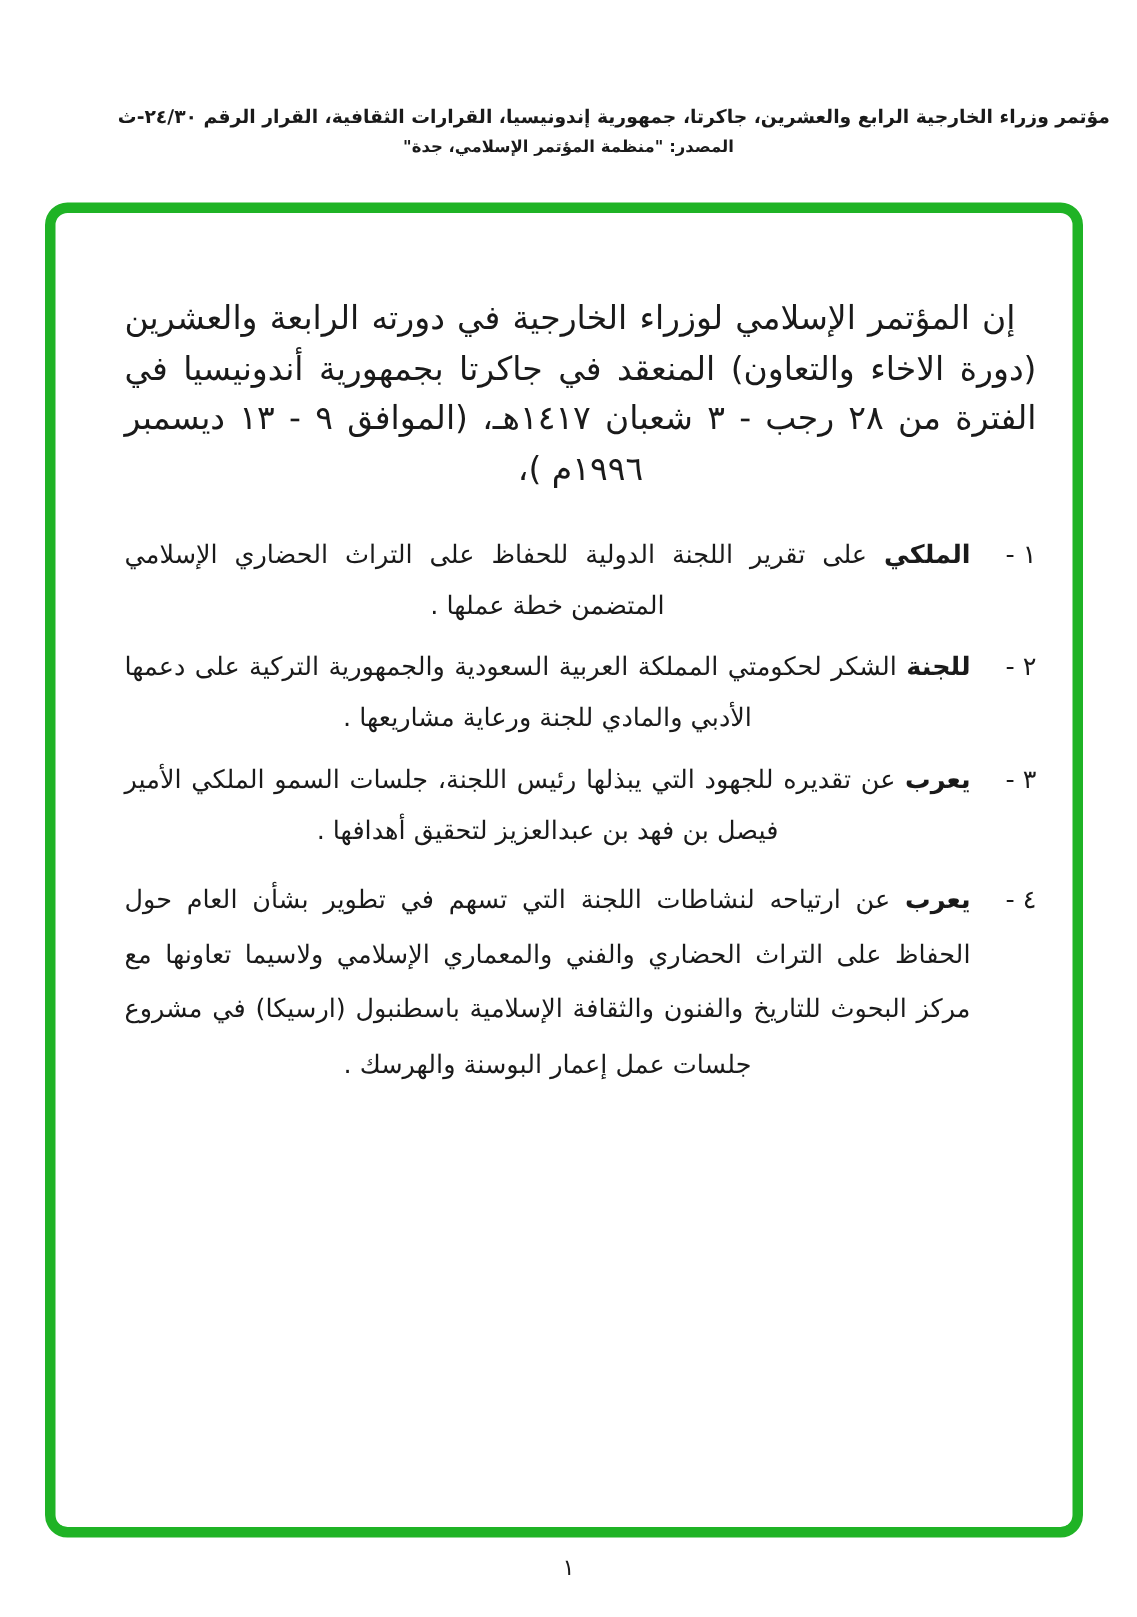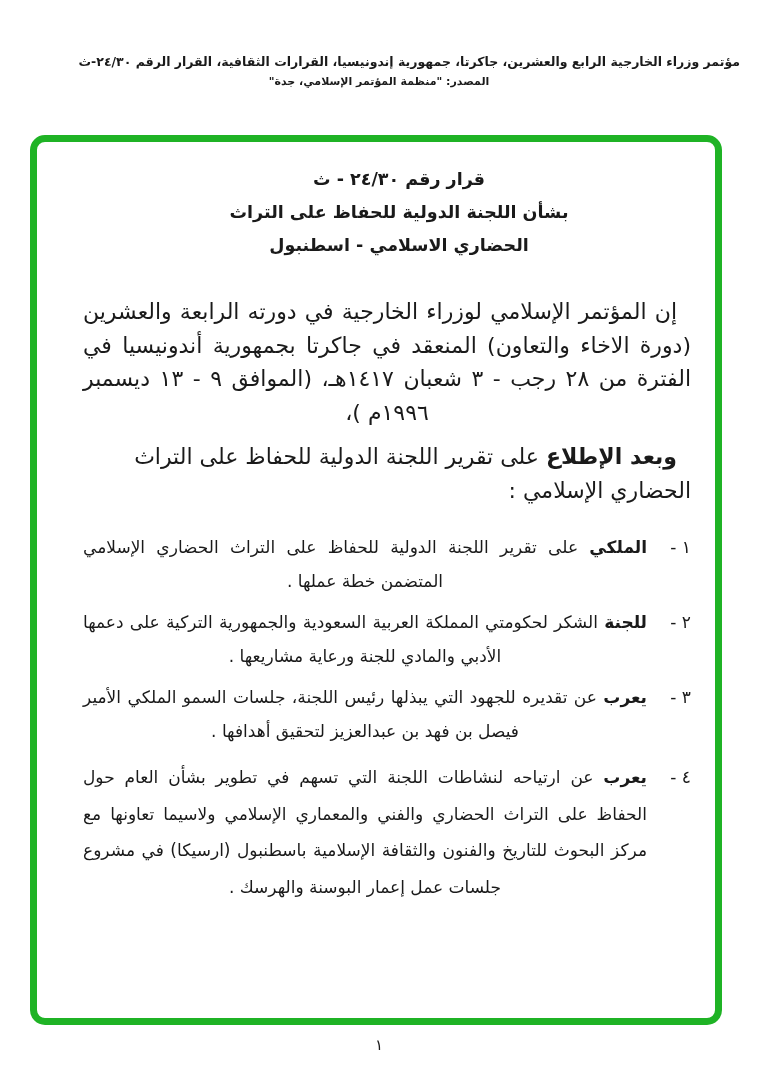"مؤتمر وزراء الخارجية الرابع والعشرين،" .doc-header { top: 54px -> 70px }
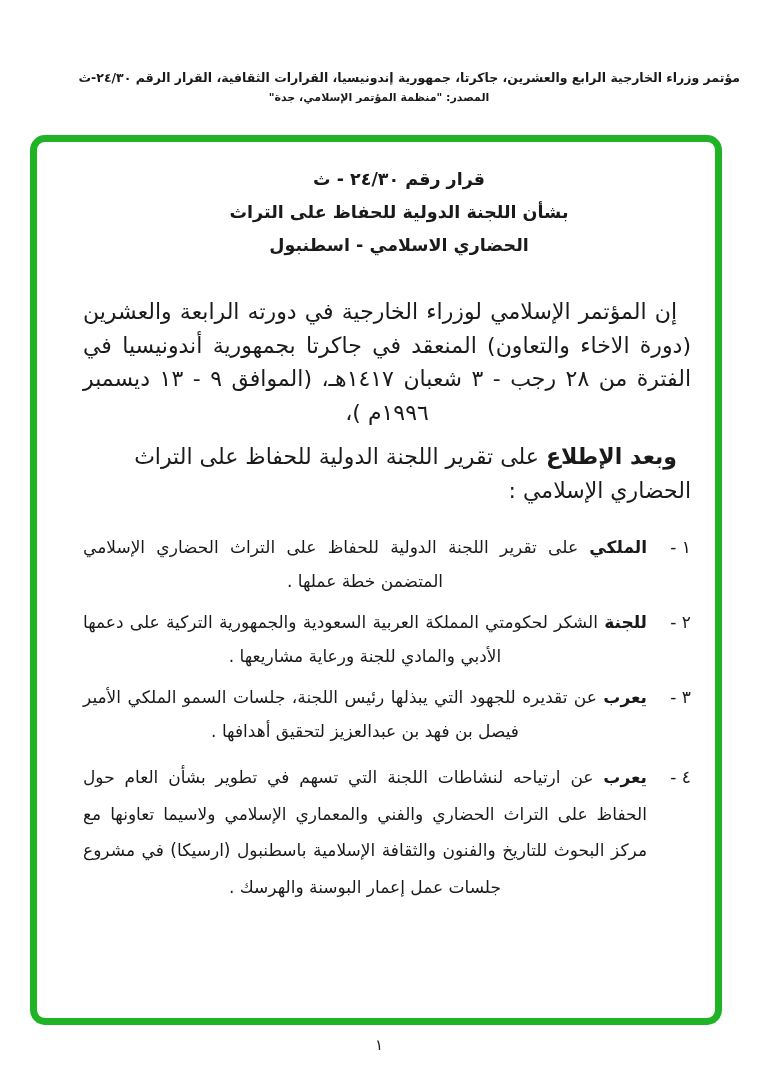"قرار رقم ٢٤/٣٠ - ث" div.res-title { html: <div> <div>قرار رقم ٢٤/٣٠ - ث</div> <div>بشأن اللجنة الدولية للحفاظ على التراث</div> <div>الحضاري الاسلامي - اسطنبول</div> </div> -> none }
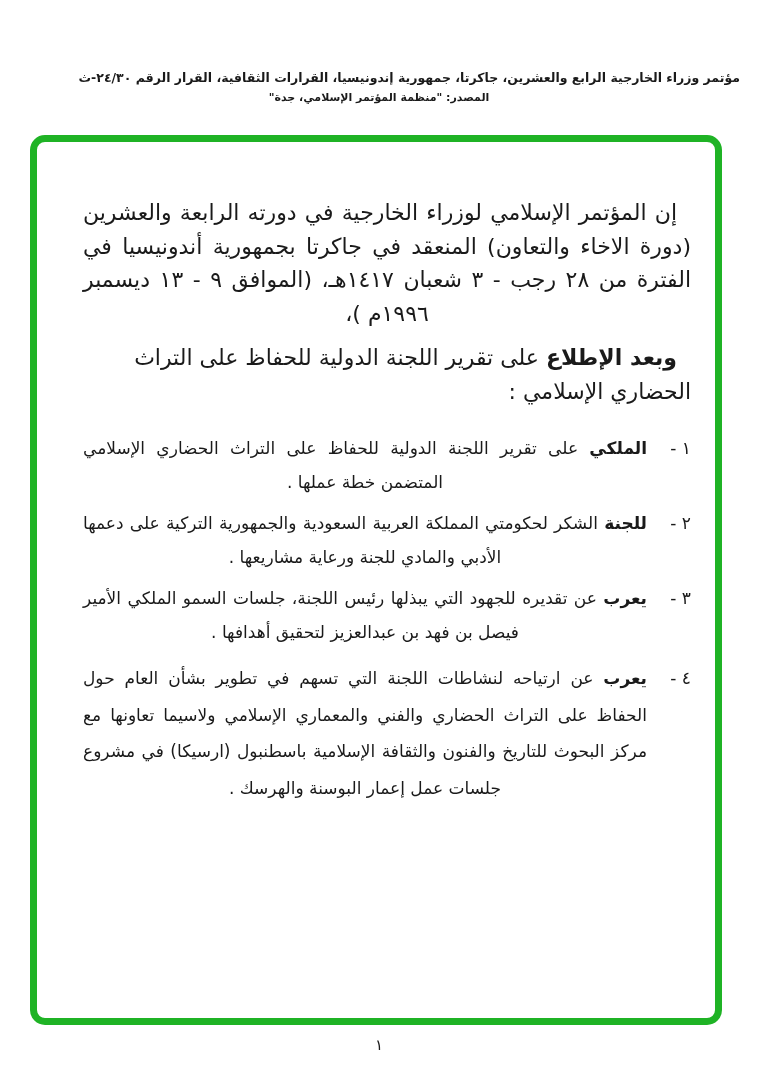"وبعد الإطلاع على تقرير اللجنة" p.para { html: <p> <span>وبعد الإطلاع</span><span> على تقرير اللجنة الدولية للحفاظ على التراث الحضاري الإسلامي :</span> </p> -> none }
